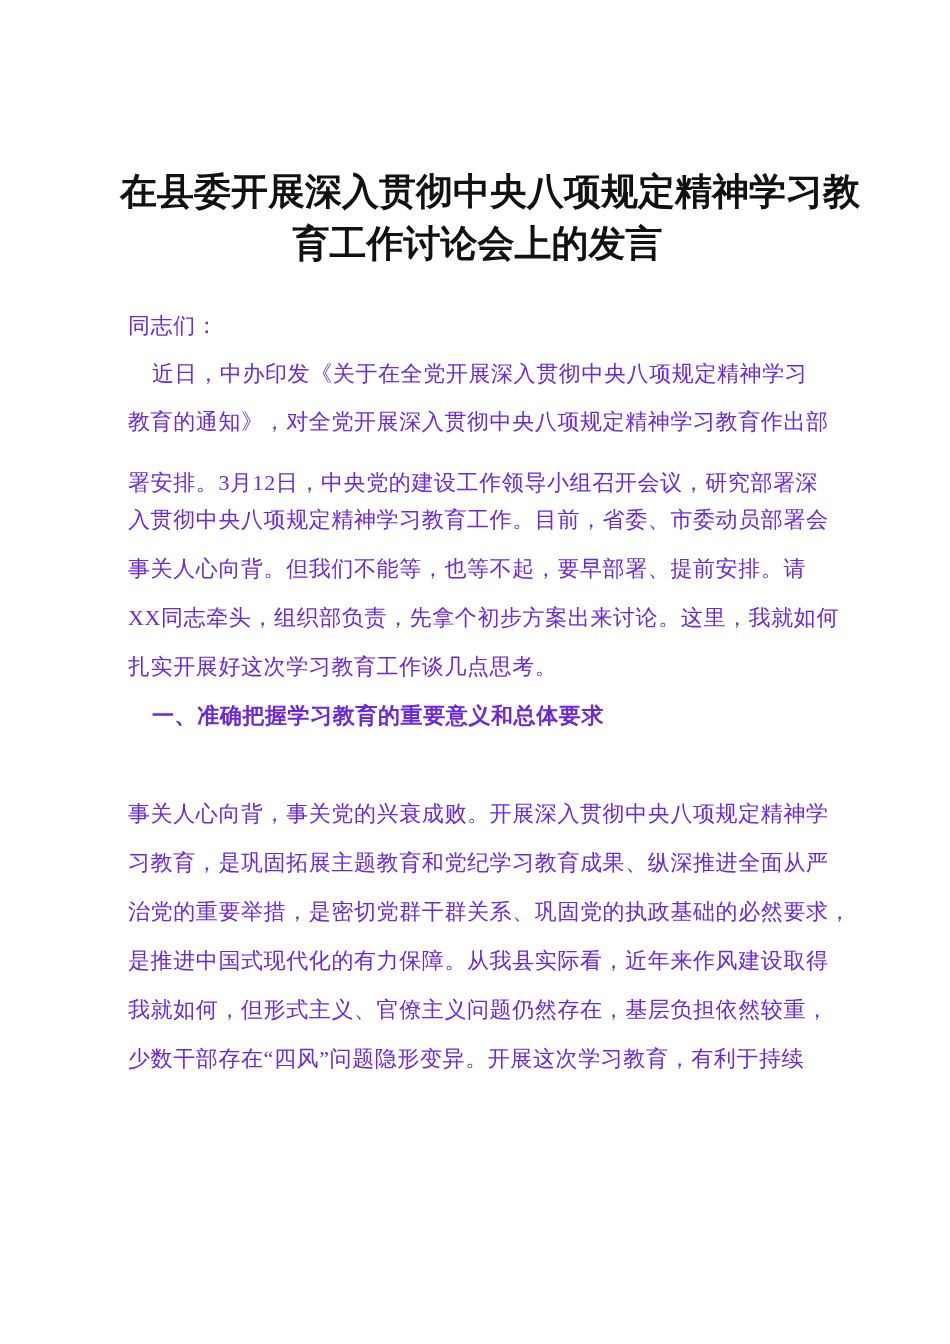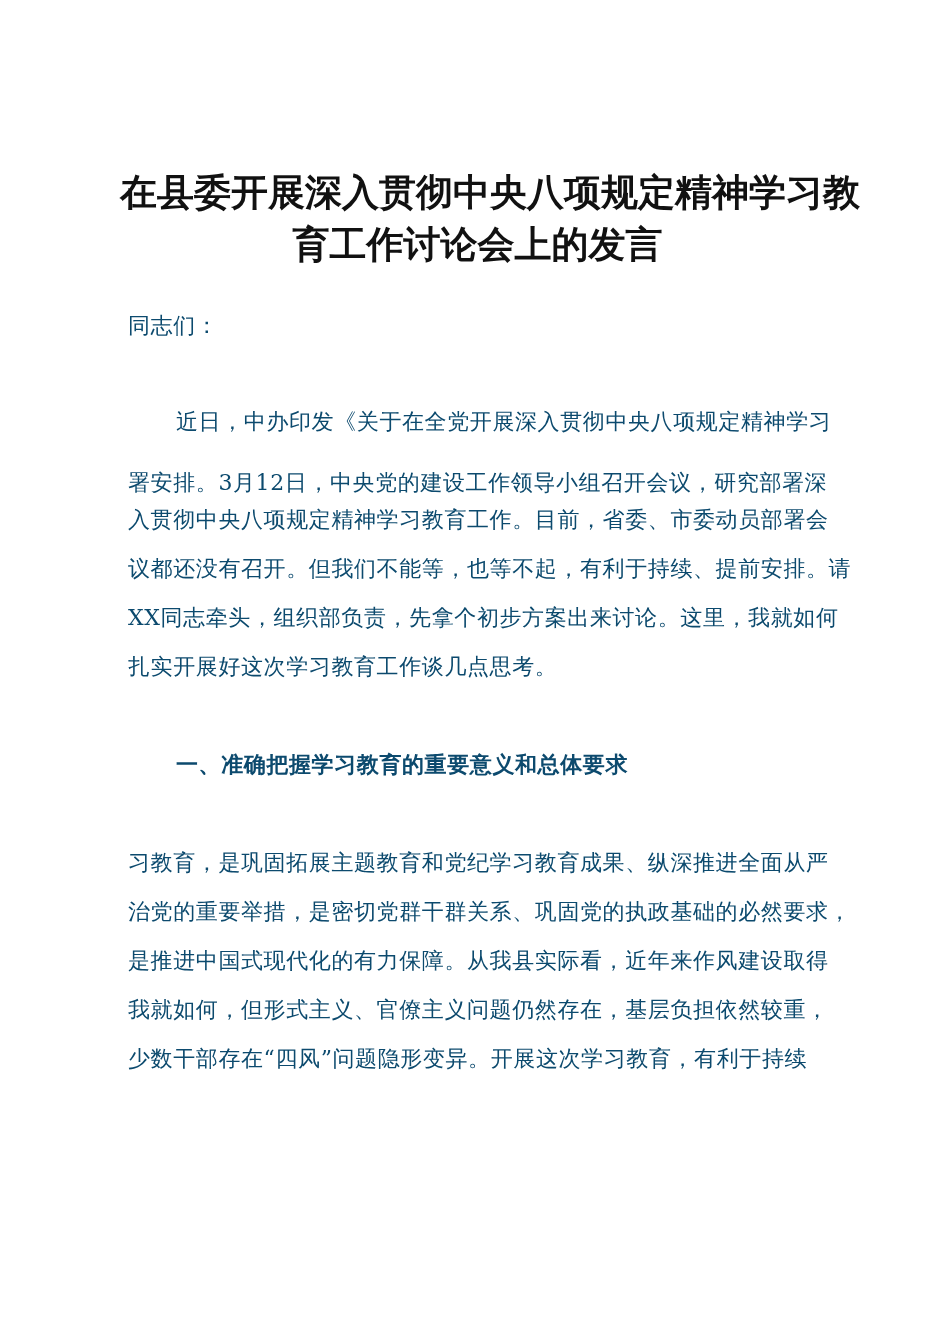"在县委开展深入贯彻中央八项规定精神学习教" .page { font-family: none -> Liberation Serif, serif }
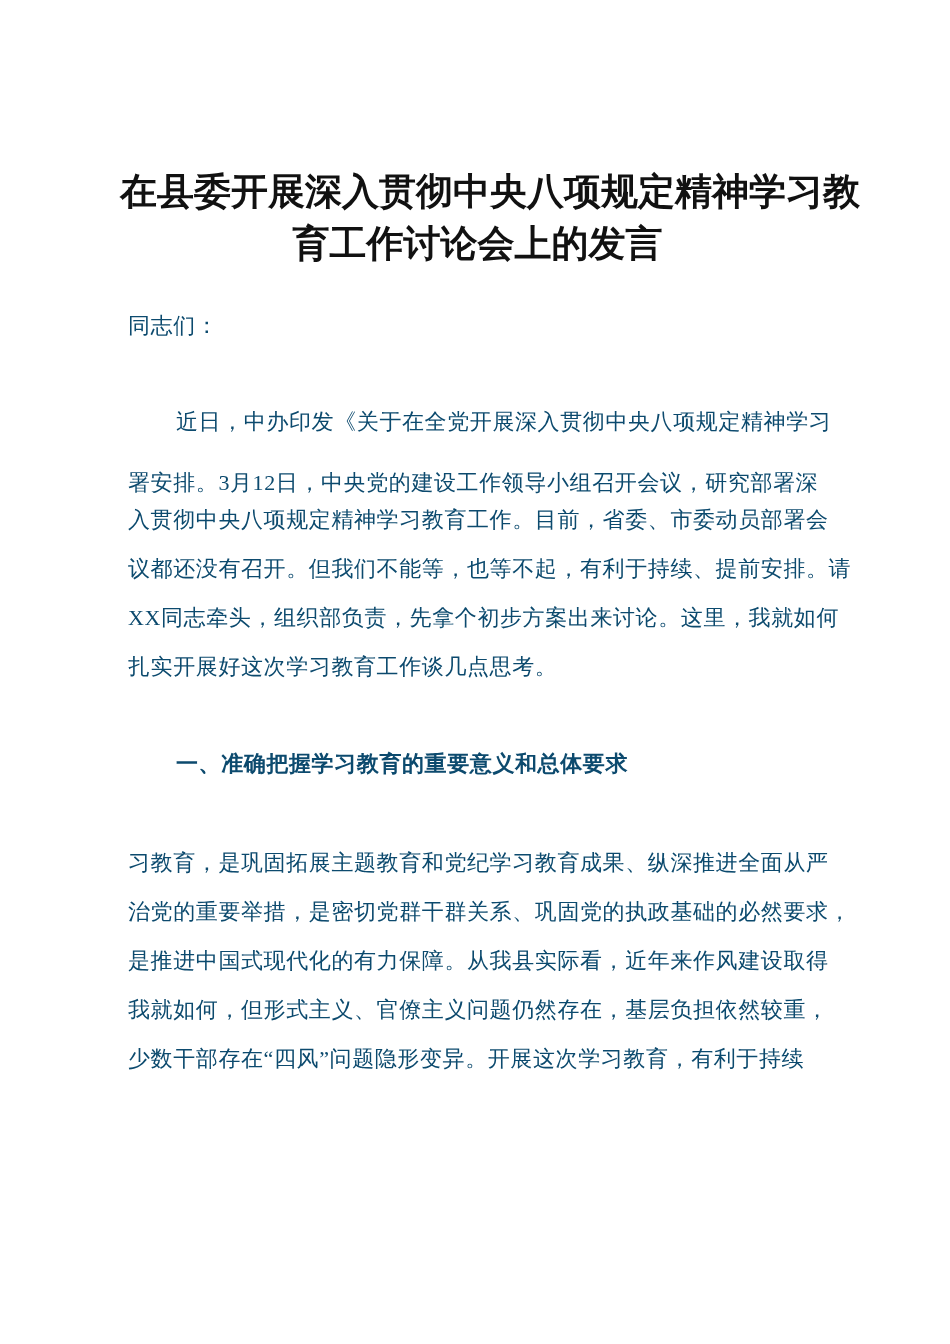"同志们：" .body-line { color: #0c4a6e -> #6d28d9 }
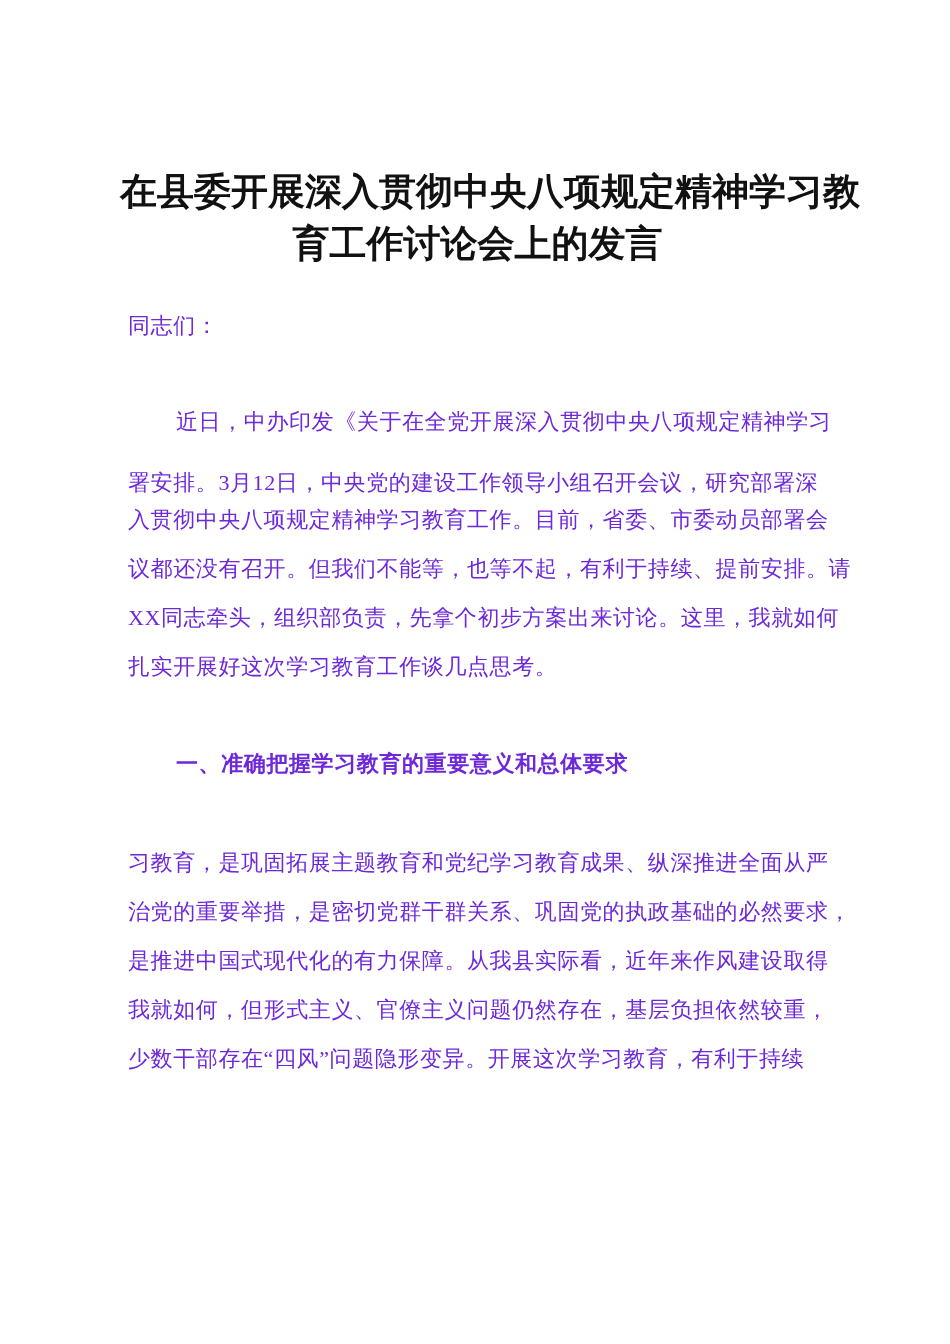"近日，中办印发《关于在全党开展深入贯彻中央八项规定精神学习" .indent { left: 176px -> 152px; margin-top: 48px -> none }
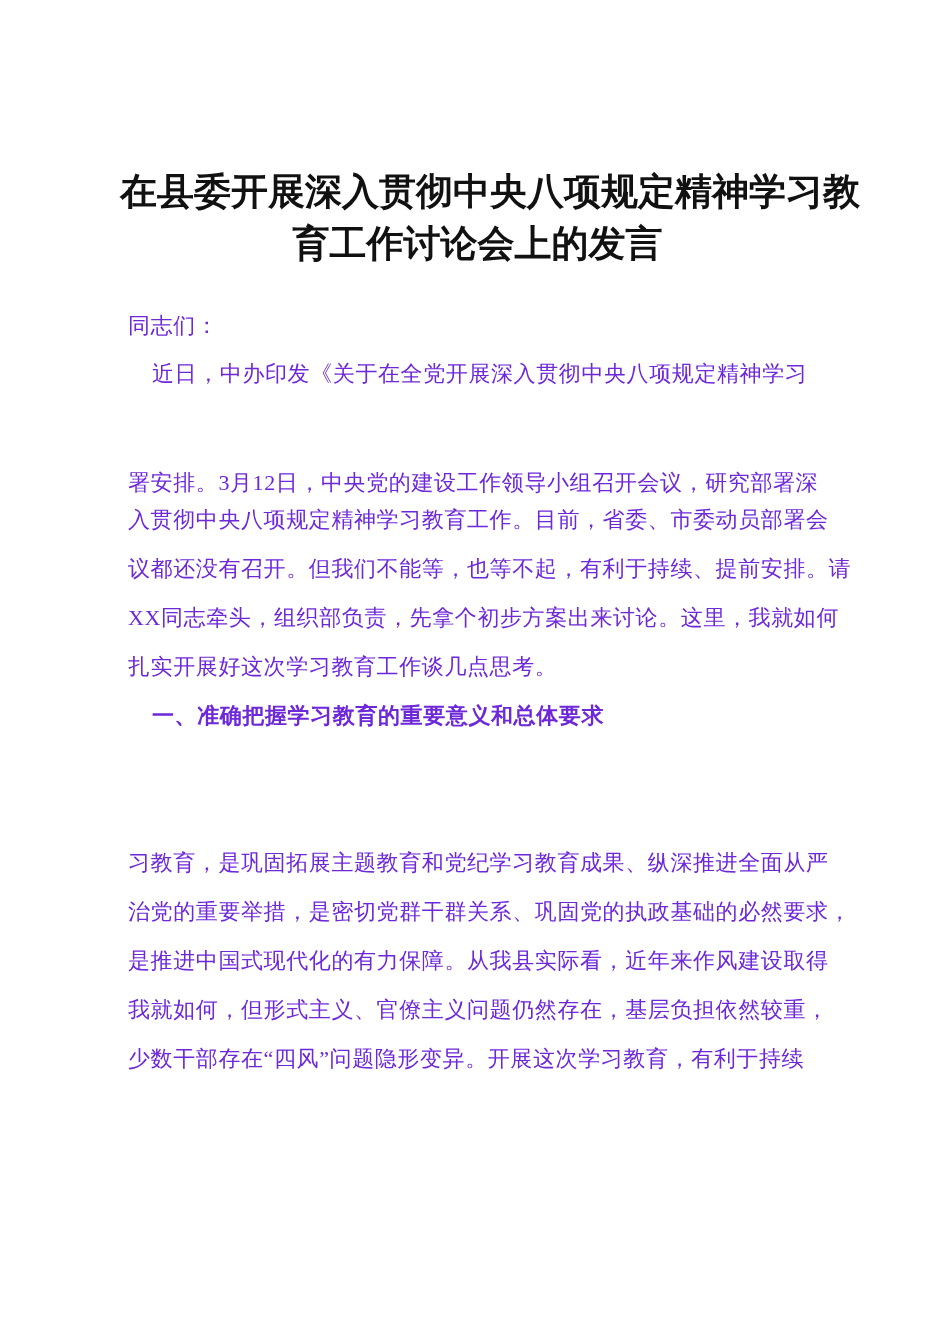"教育的通知》，对全党开展深入贯彻中央八项规定精神学习教育作出部" div.body-line { html: none -> <div>教育的通知》，对全党开展深入贯彻中央八项规定精神学习教育作出部</div> }
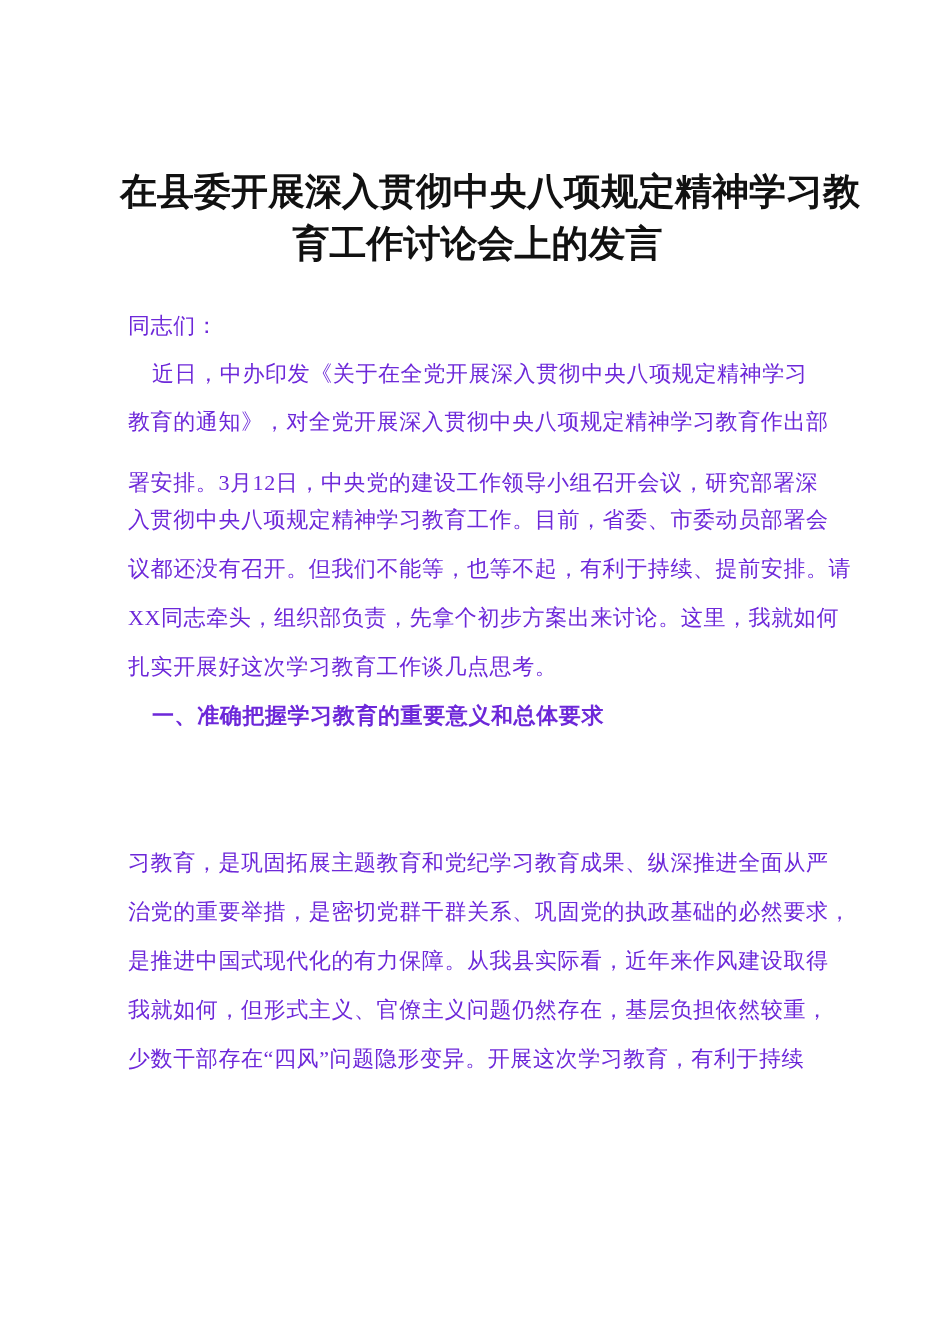"议都还没有召开。但我们不能等，也等不起，有利于持续、提前安排。请" div.body-line { text: 议都还没有召开。但我们不能等，也等不起，有利于持续 -> 事关人心向背。但我们不能等，也等不起，要早部署 }
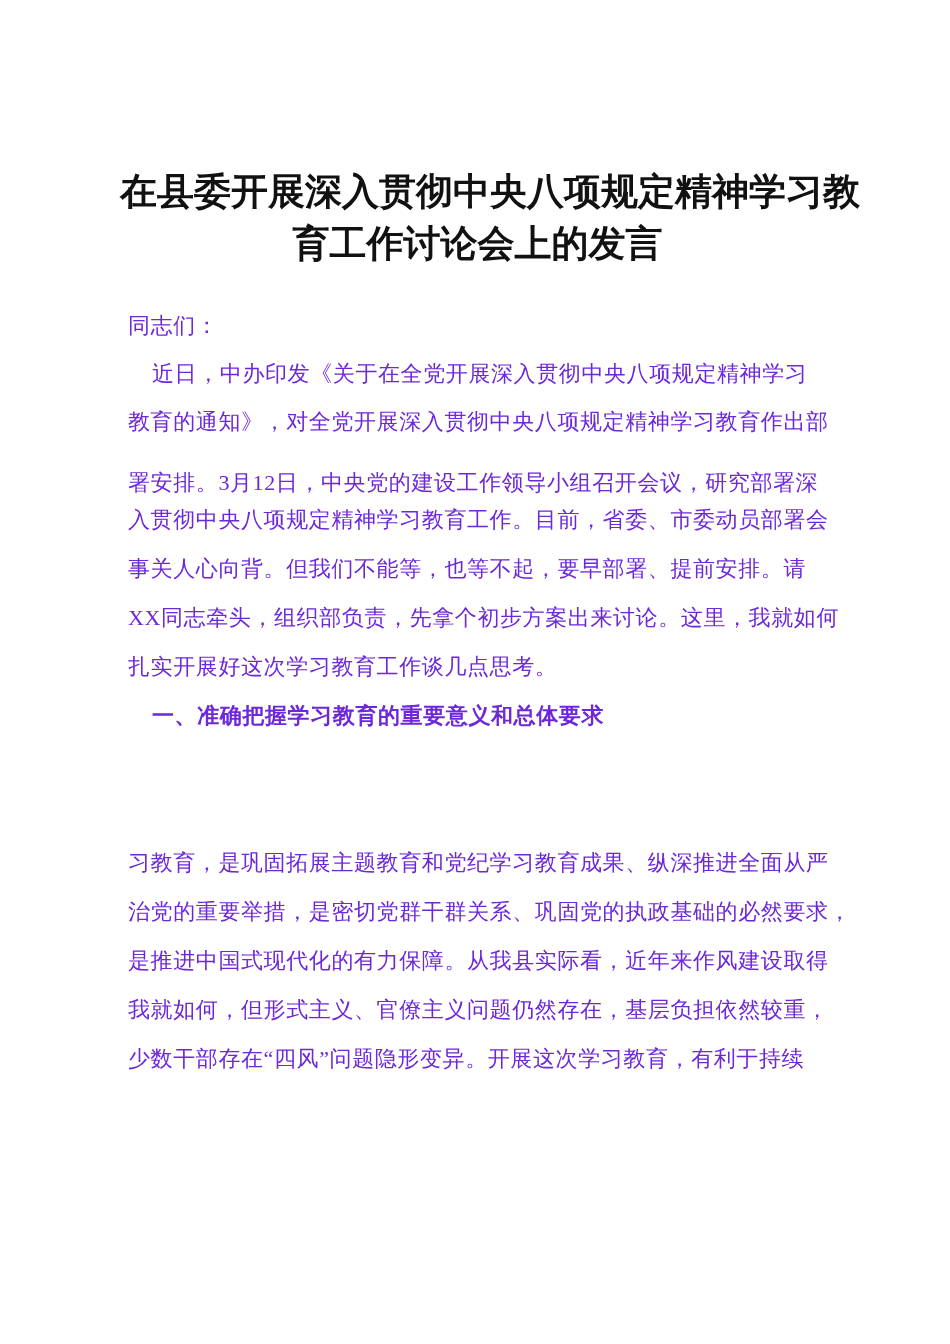"事关人心向背，事关党的兴衰成败。开展深入贯彻中央八项规定精神学" div.body-line { html: none -> <div>事关人心向背，事关党的兴衰成败。开展深入贯彻中央八项规定精神学</div> }
